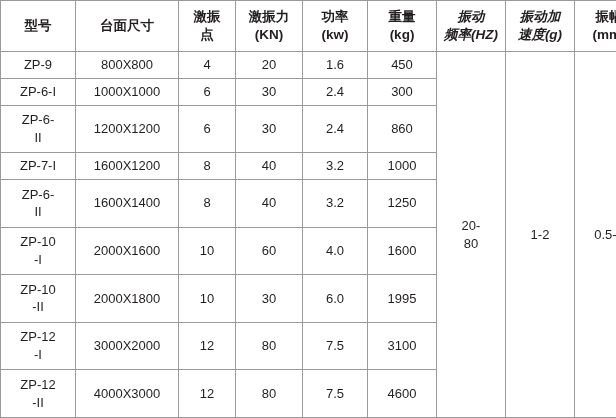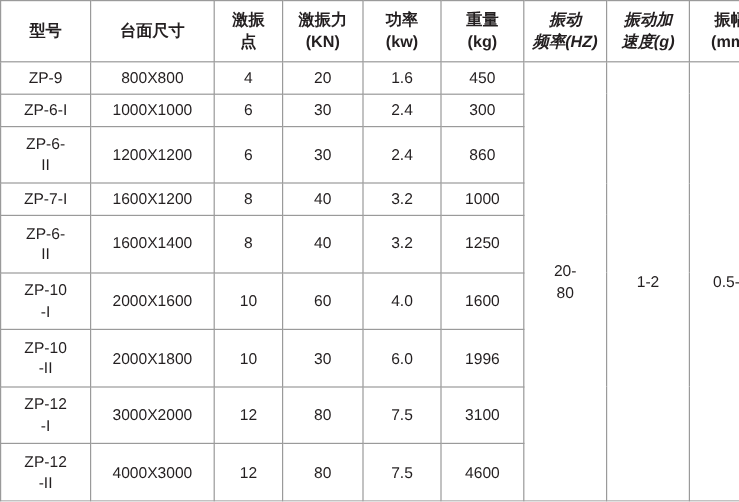"1996" td { text: 1996 -> 1995 }
